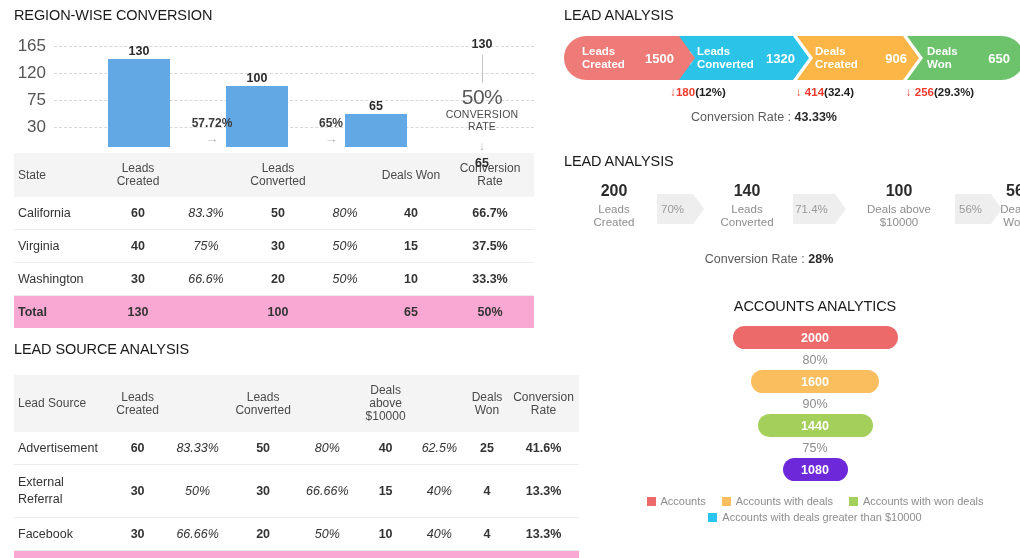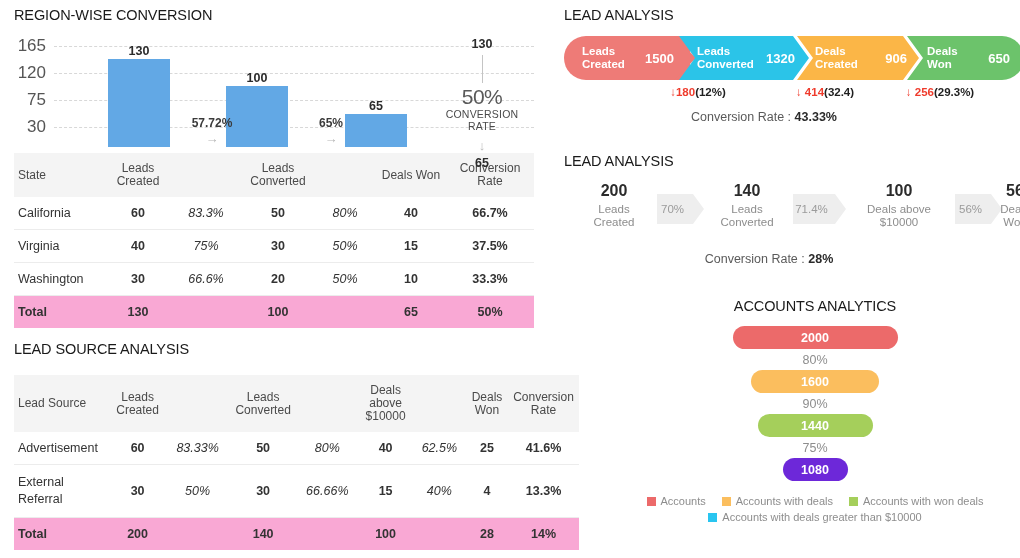"Facebook" tr { html: none -> <tr> <td>Facebook</td> <td>30</td> <td>66.66%</td> <td>20</td> <td>50%</td> <td>10</td> <td>40%</td> <td>4</td> <td>13.3%</td> </tr> }
